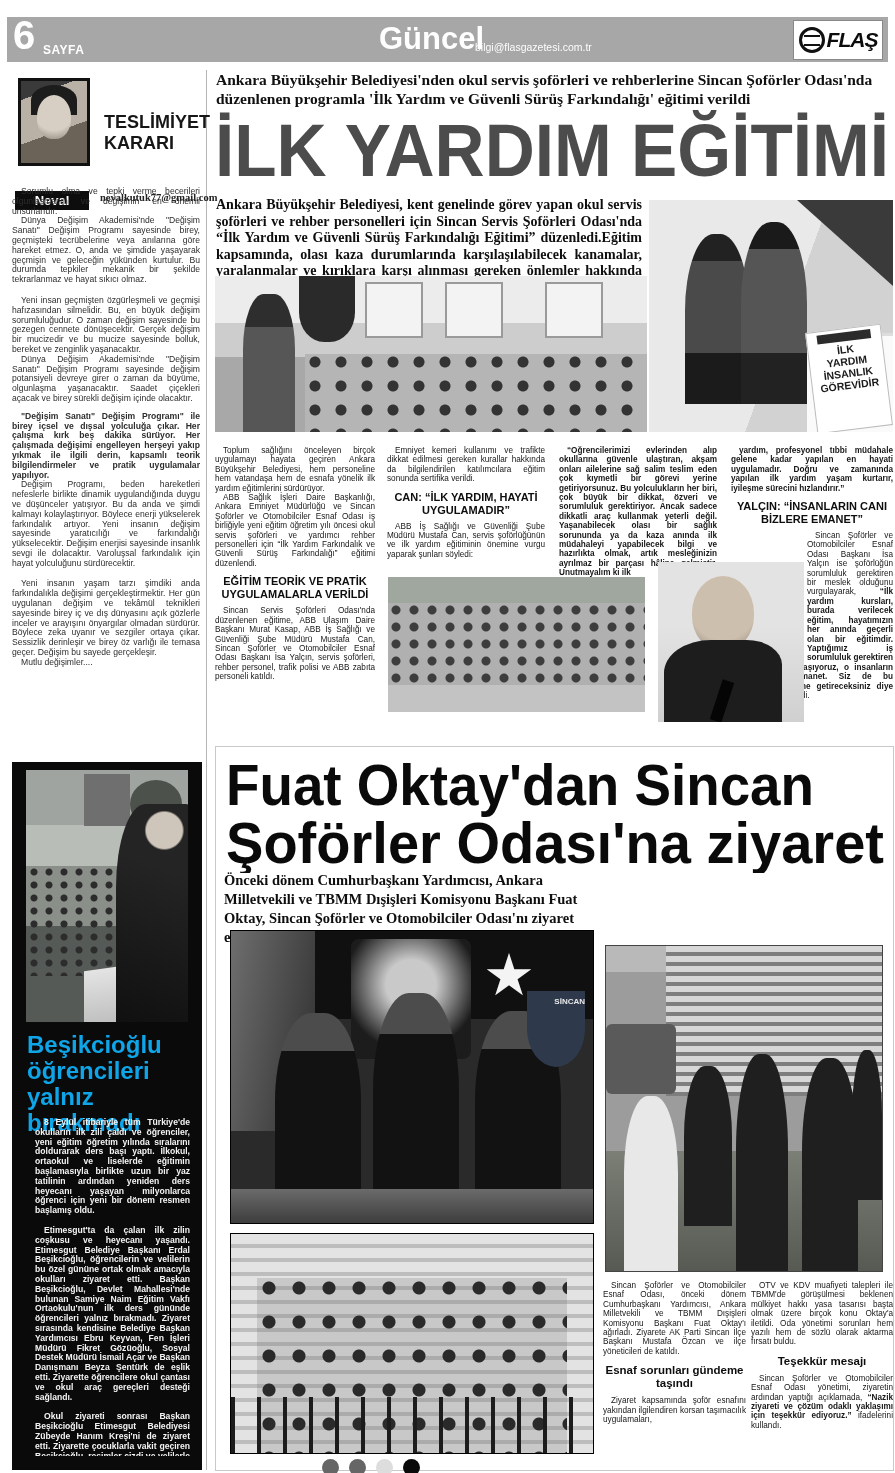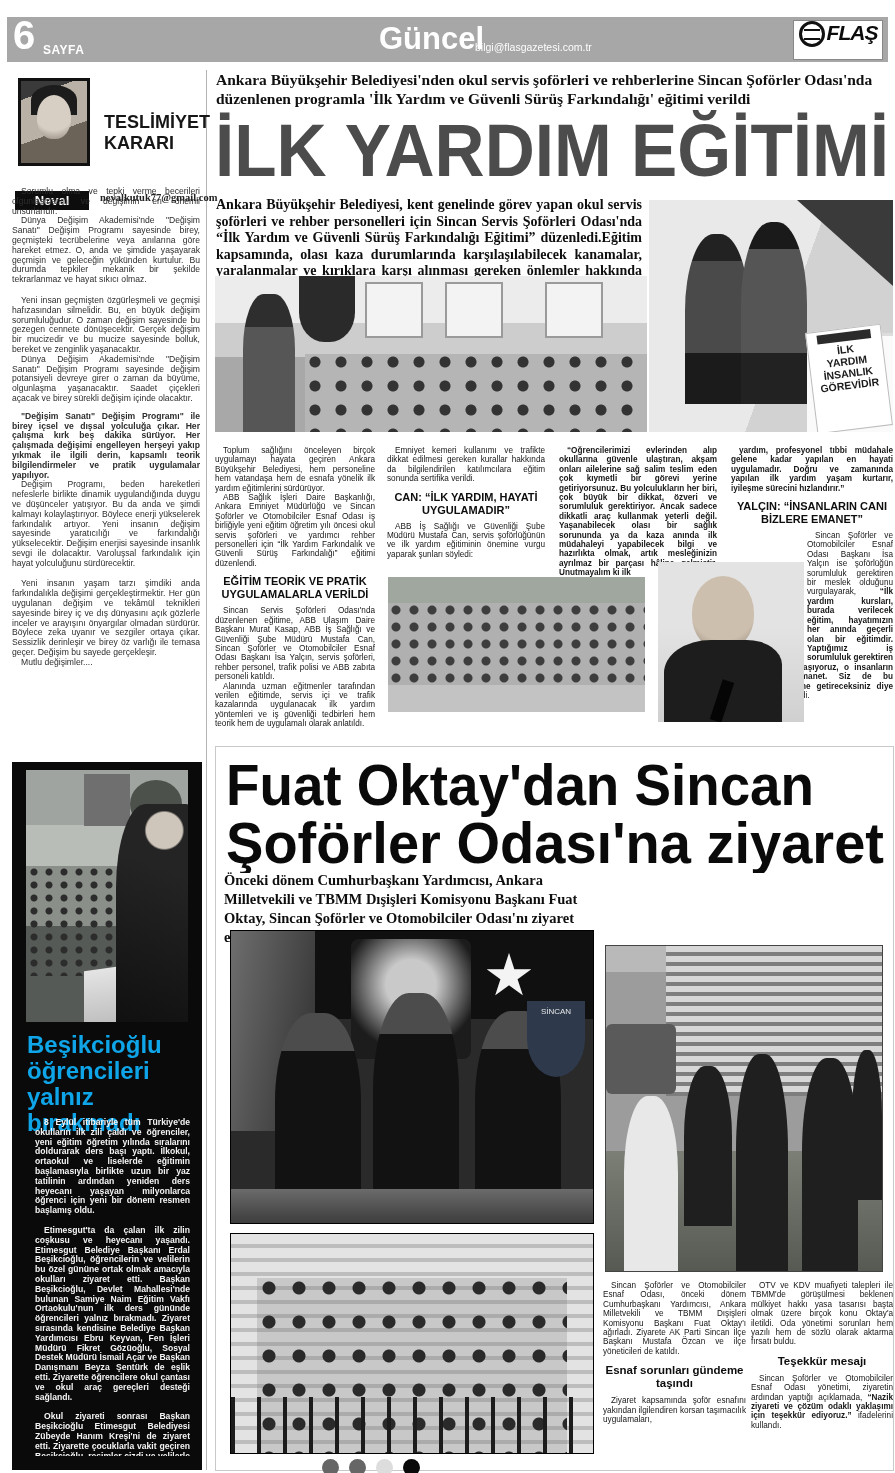"FLAŞ" .brandbox { align-items: none -> center }
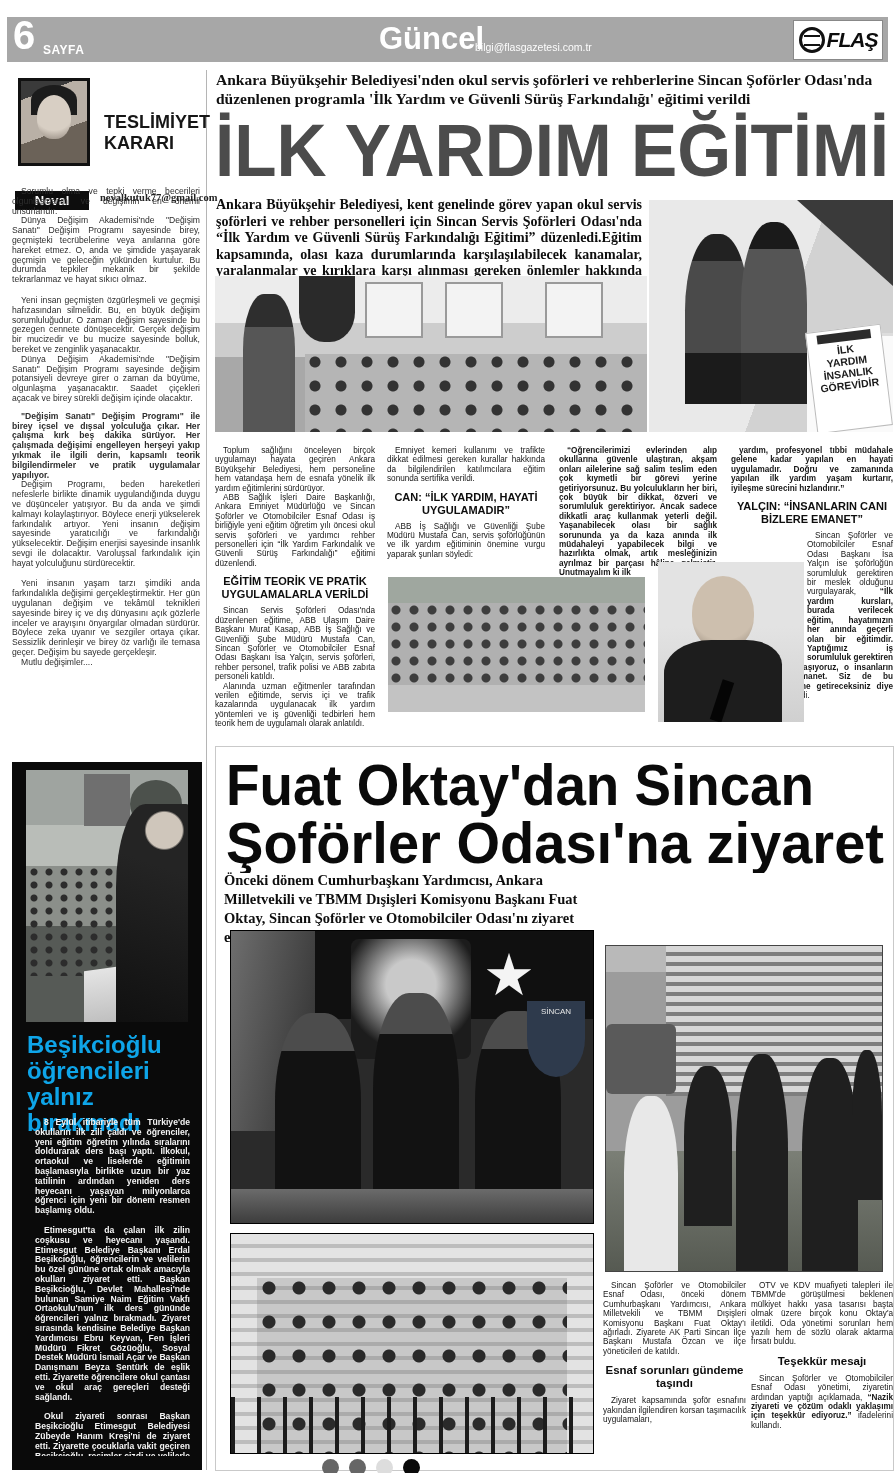"Alanında uzman eğitmenler tarafından" p { html: <p>Alanında uzman eğitmenler tarafından verilen eğitimde, servis içi ve trafik kazalarında uygulanacak ilk yardım yöntemleri ve iş güvenliği tedbirleri hem teorik hem de uygulamalı olarak anlatıldı.</p> -> none }
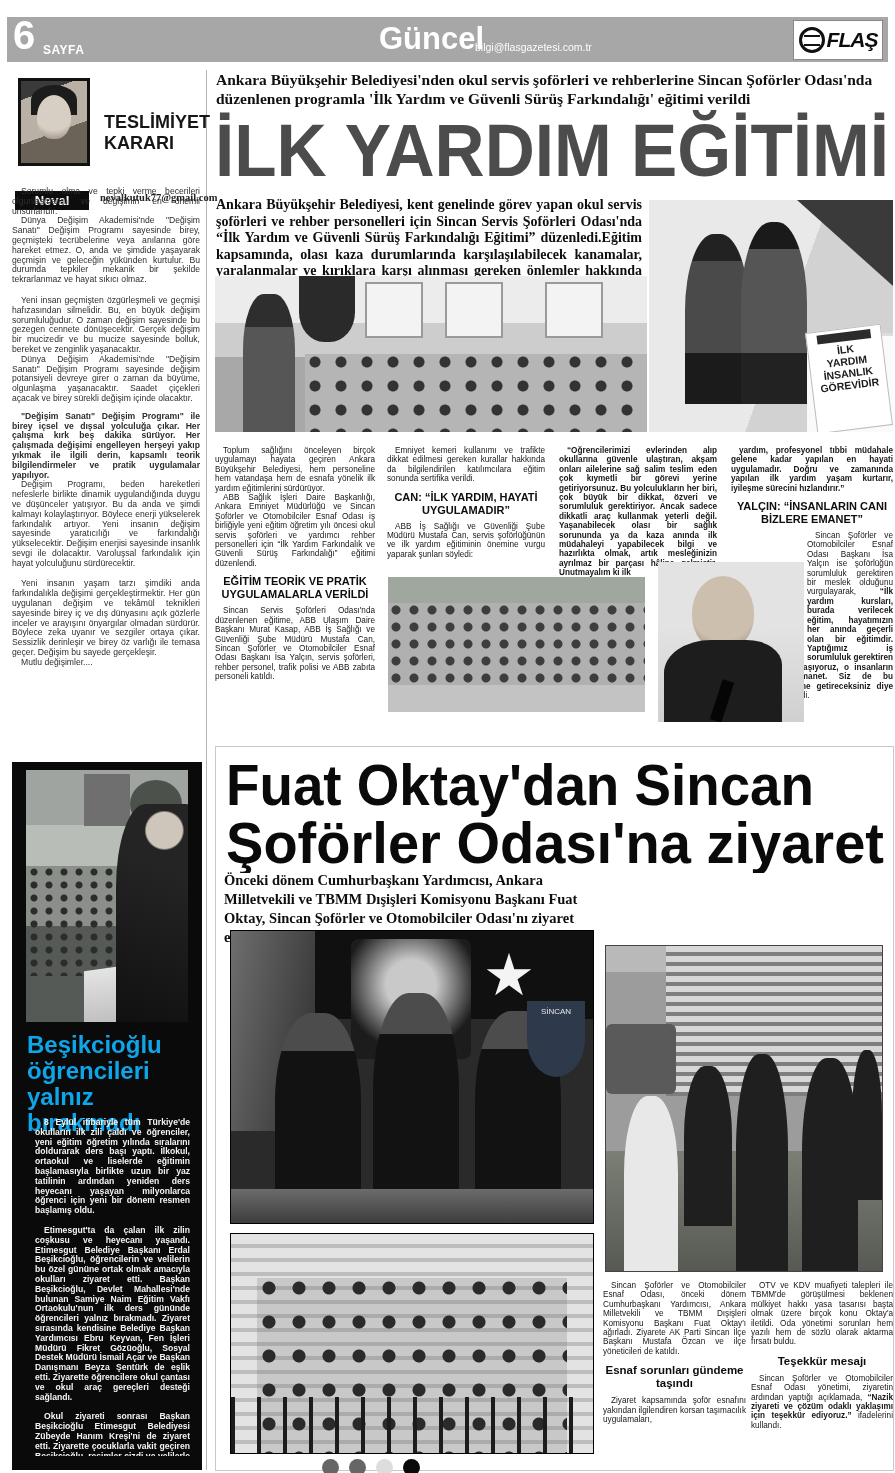"SİNCAN" .phE .emb { font-weight: 400 -> 700; text-align: center -> right; top: 70px -> 60px }
